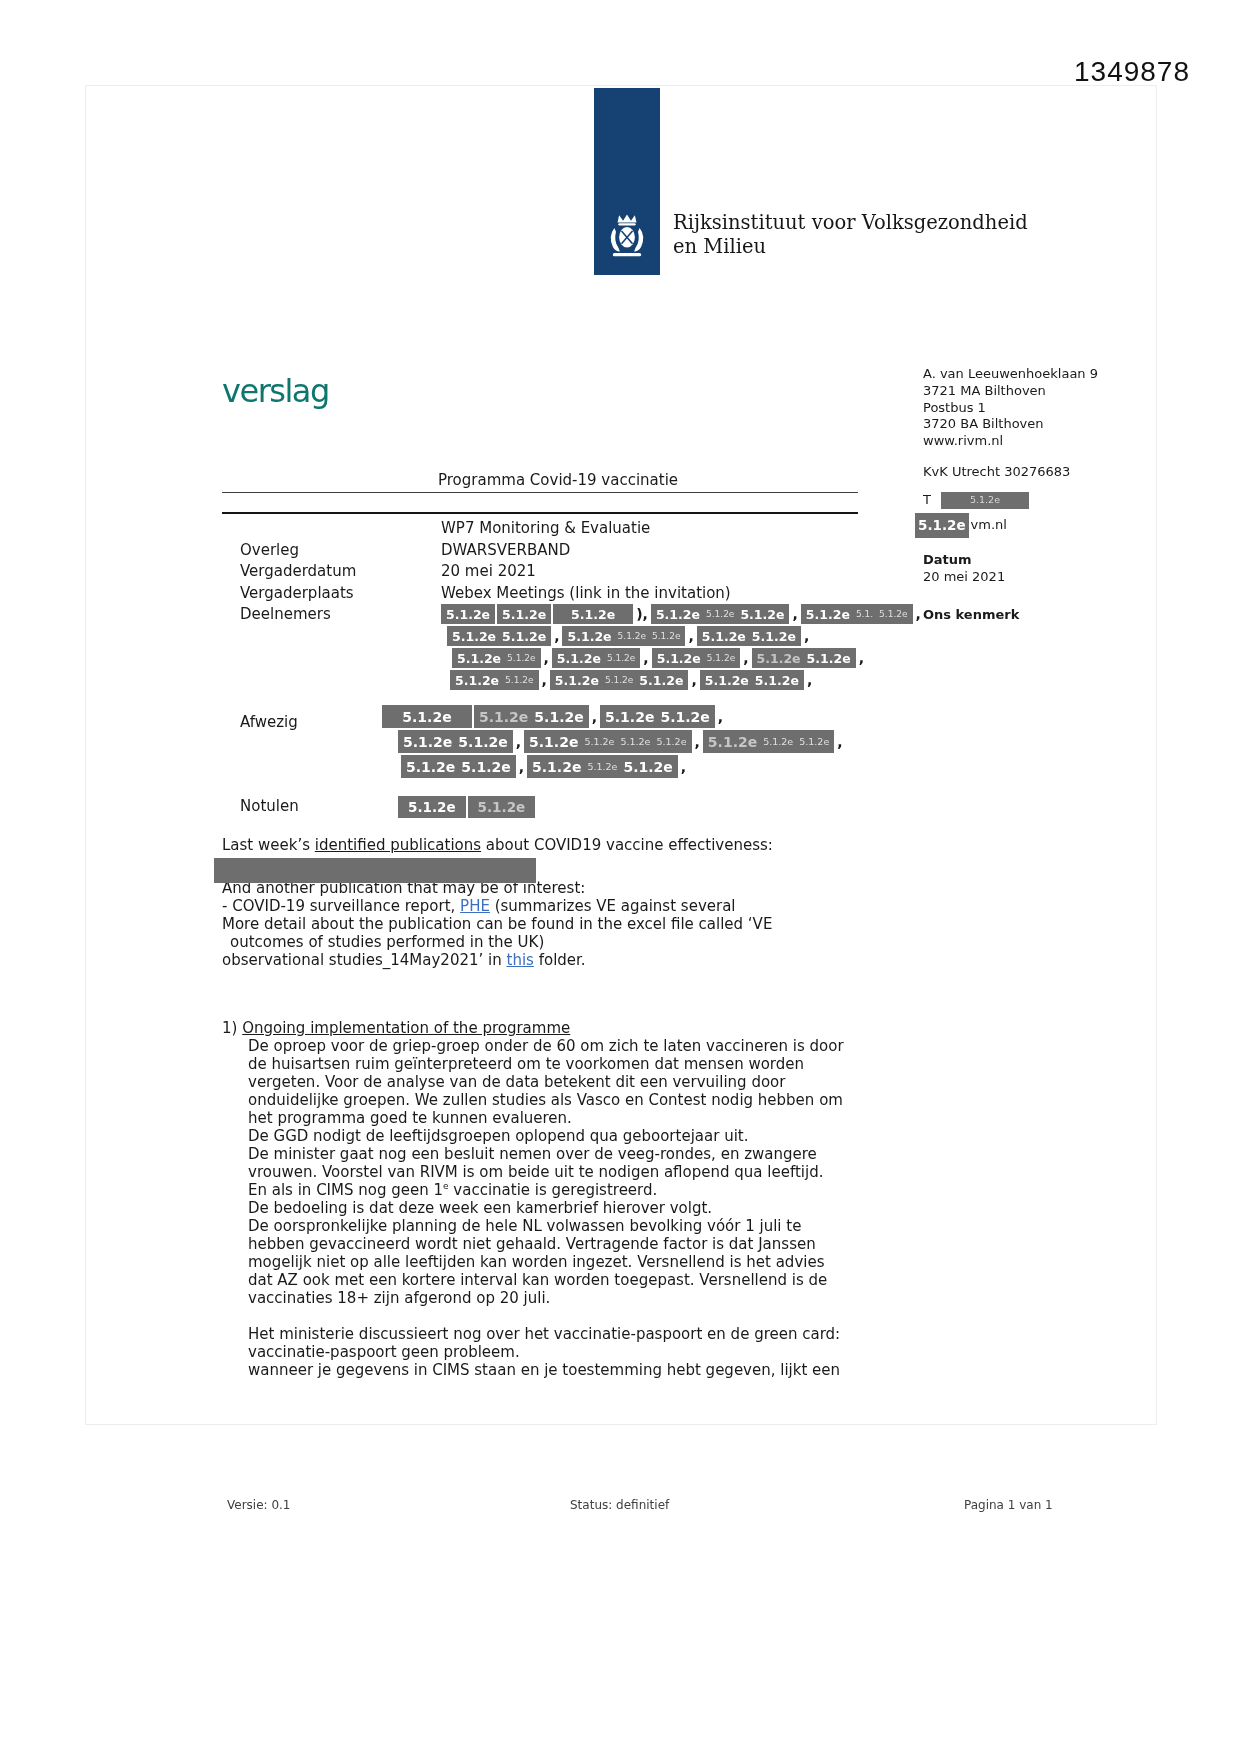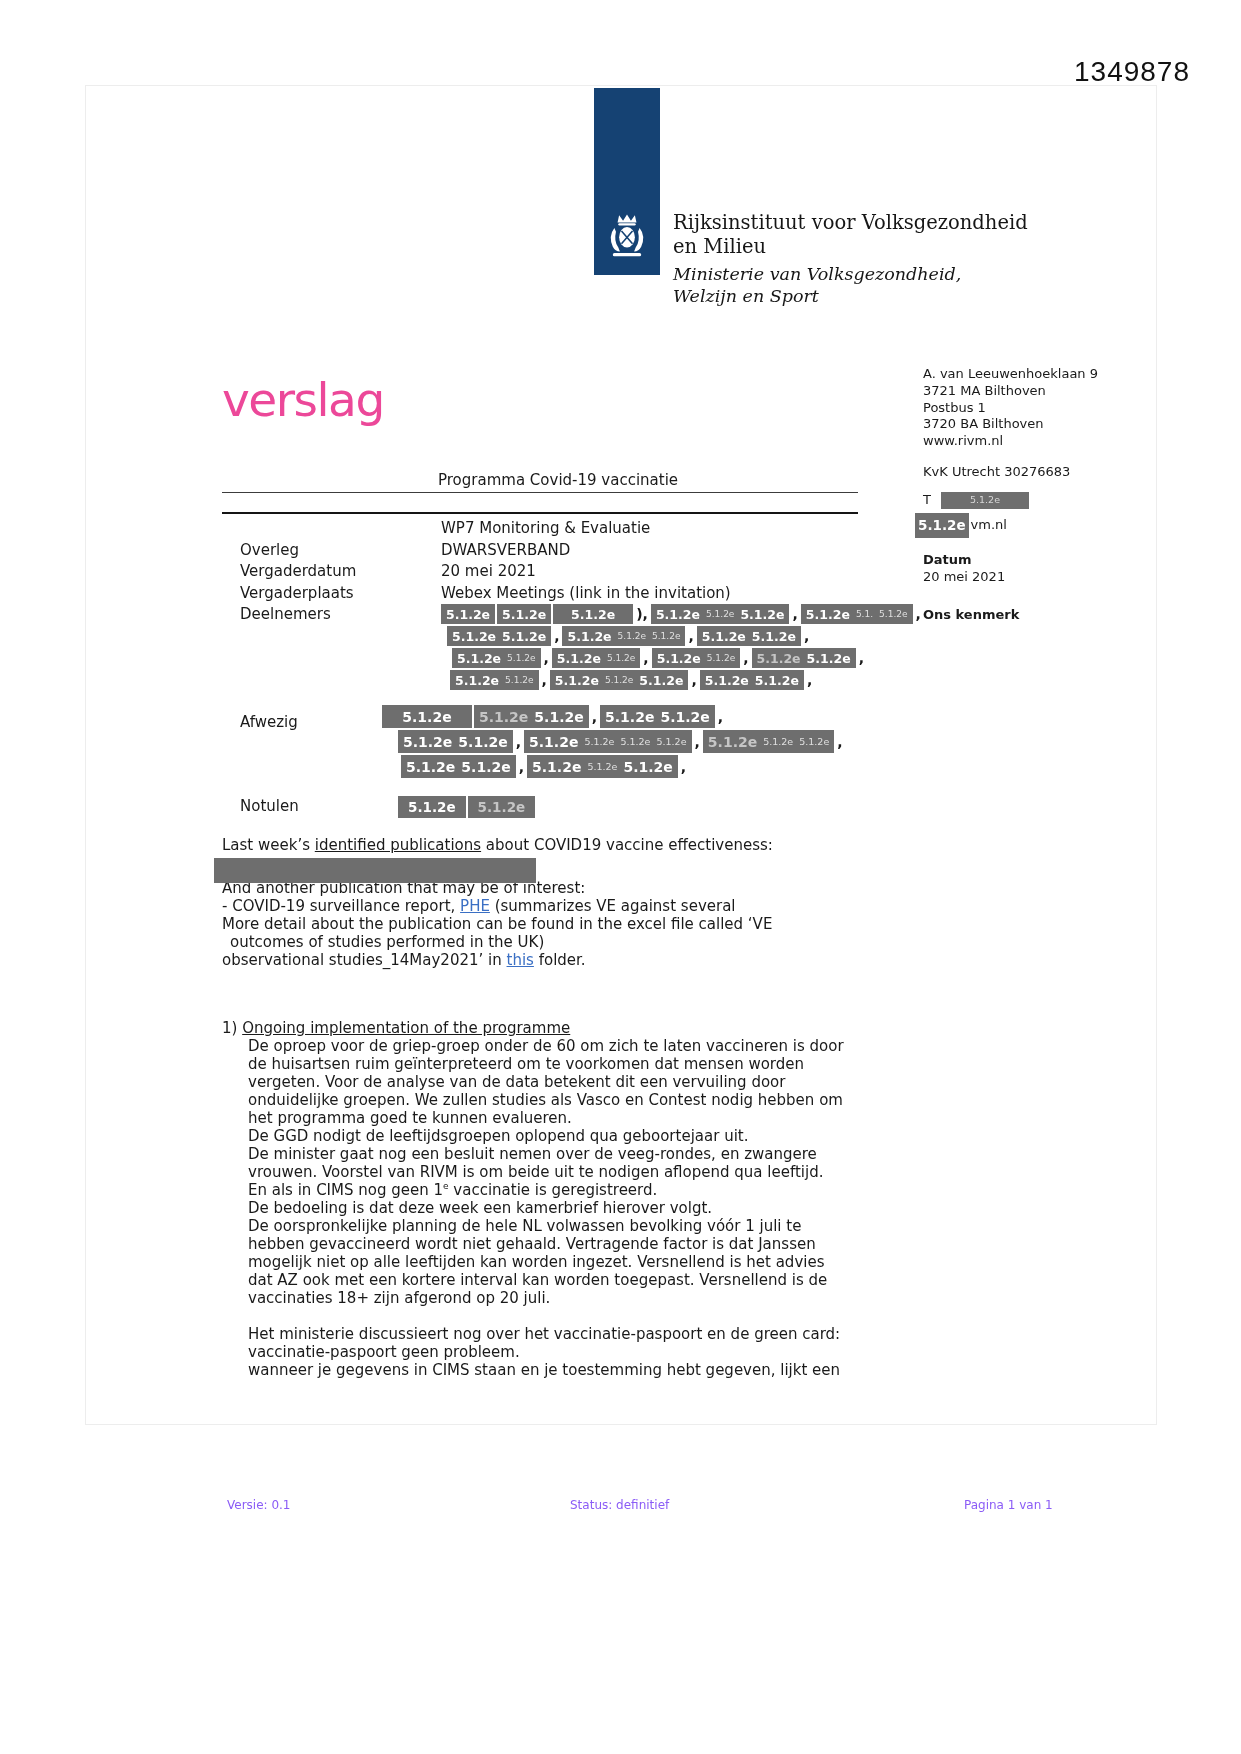"Ministerie van Volksgezondheid," div.ministry { html: <div> <div>Ministerie van Volksgezondheid,</div> <div>Welzijn en Sport</div> </div> -> none }
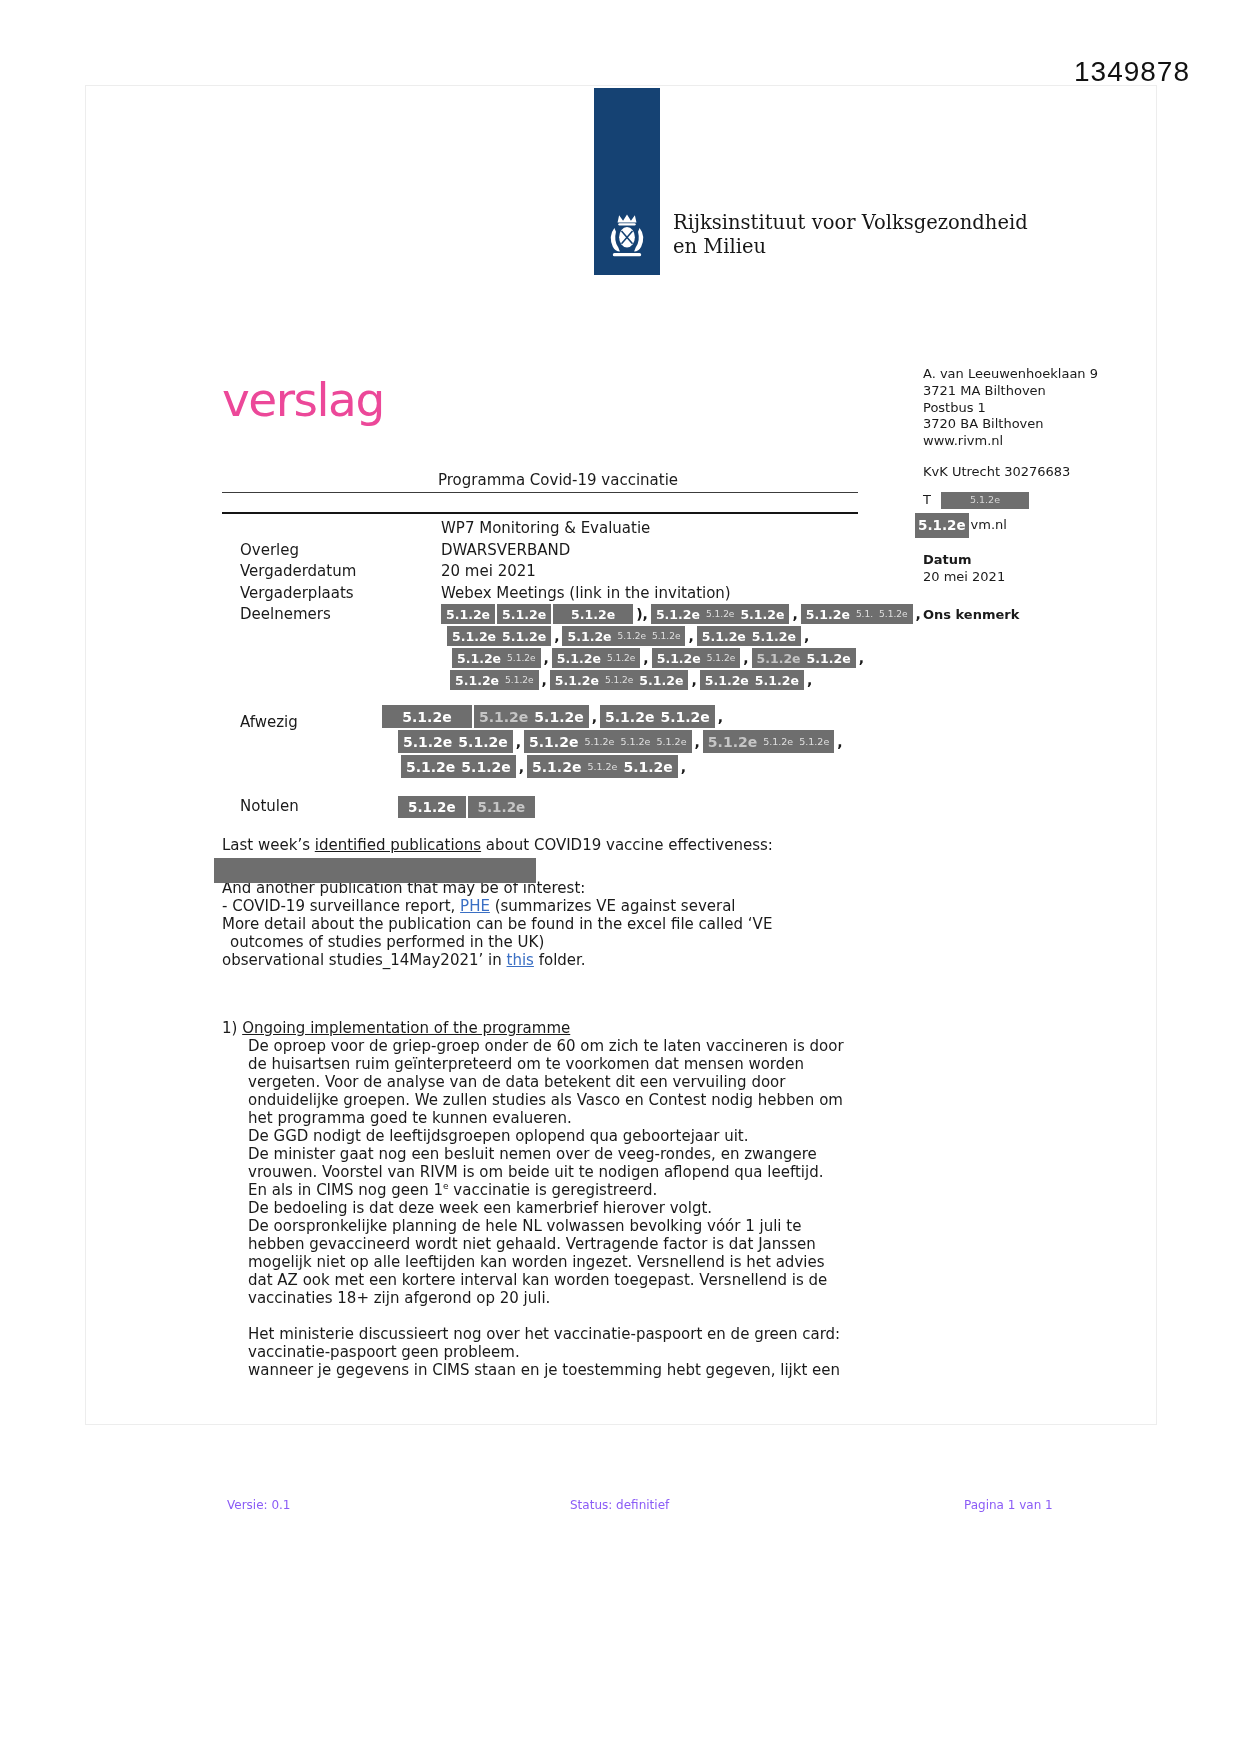"verslag" .title { color: #ec4899 -> #0f766e; font-size: 47px -> 32px }
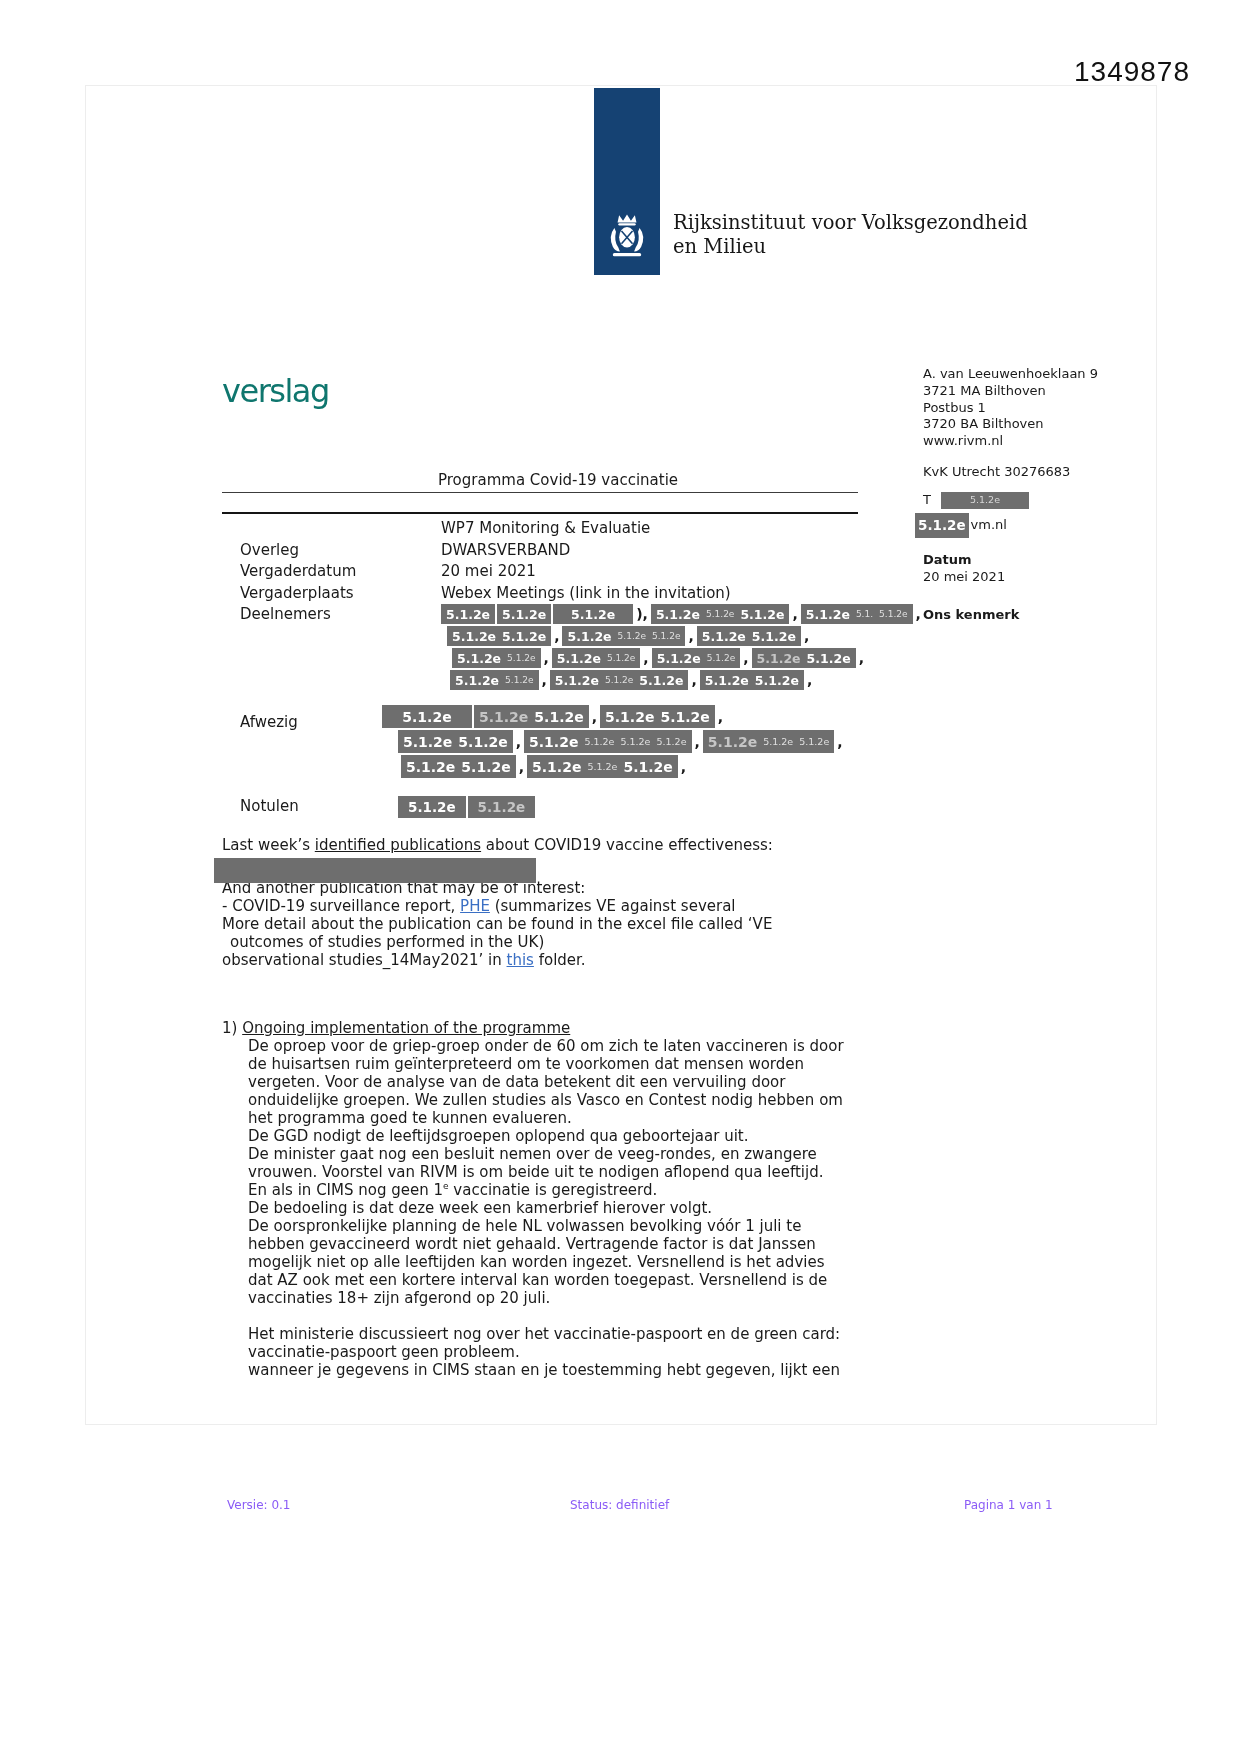"Versie: 0.1" .footer-item { color: #8b5cf6 -> #404040 }
